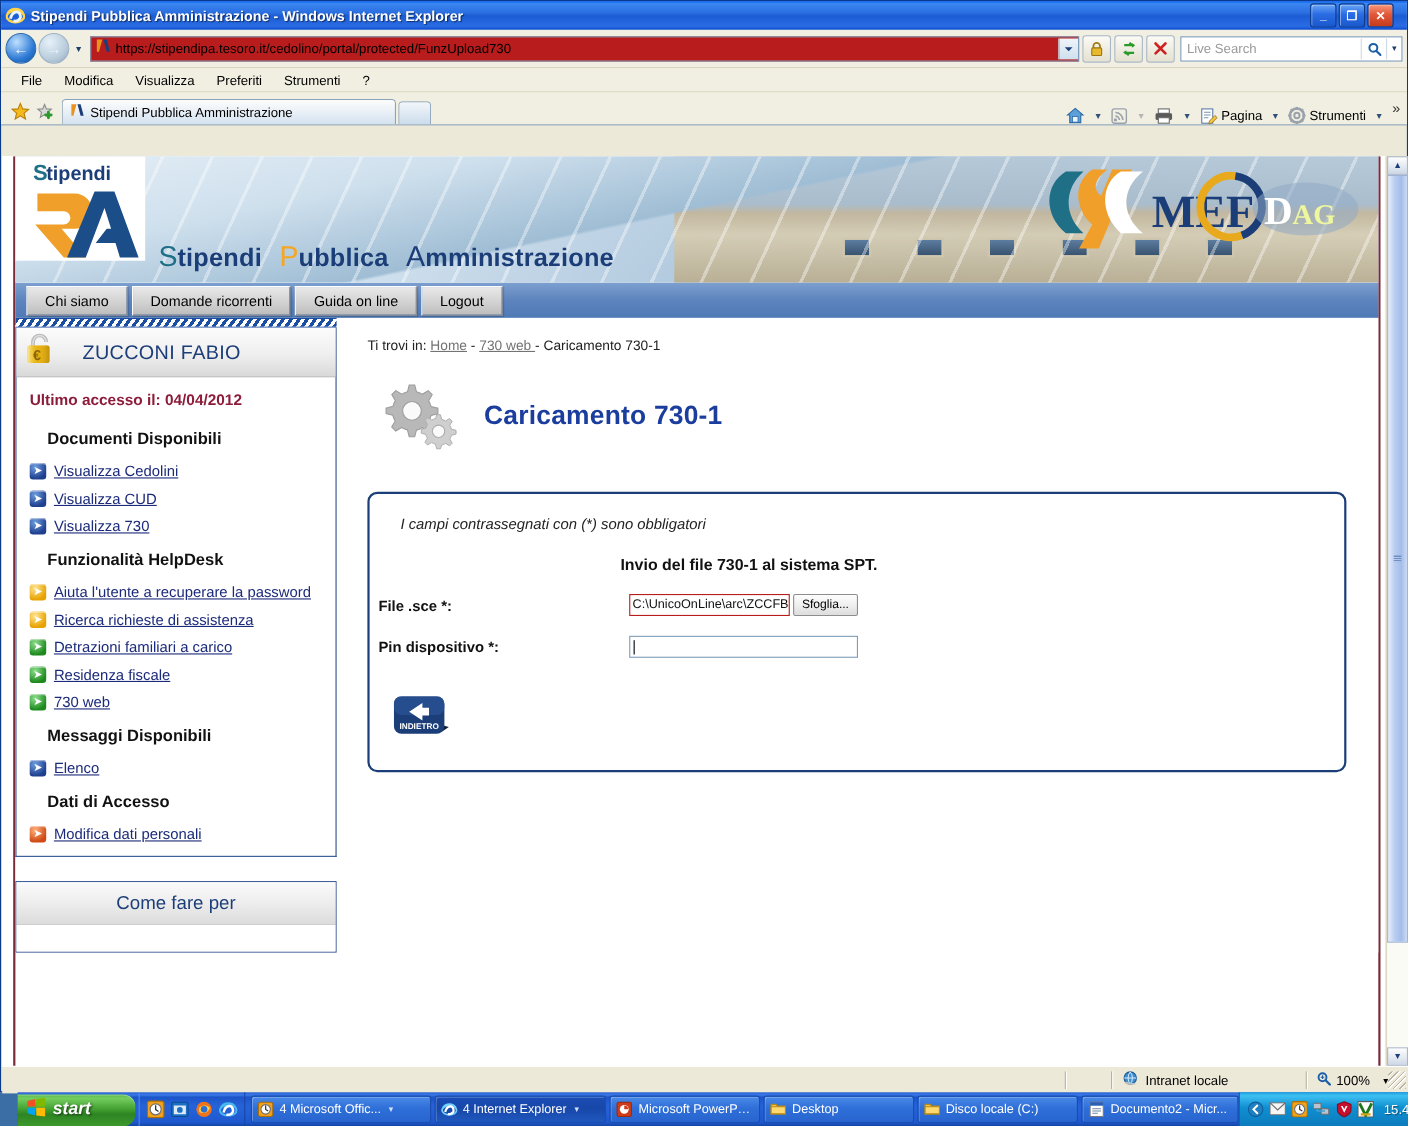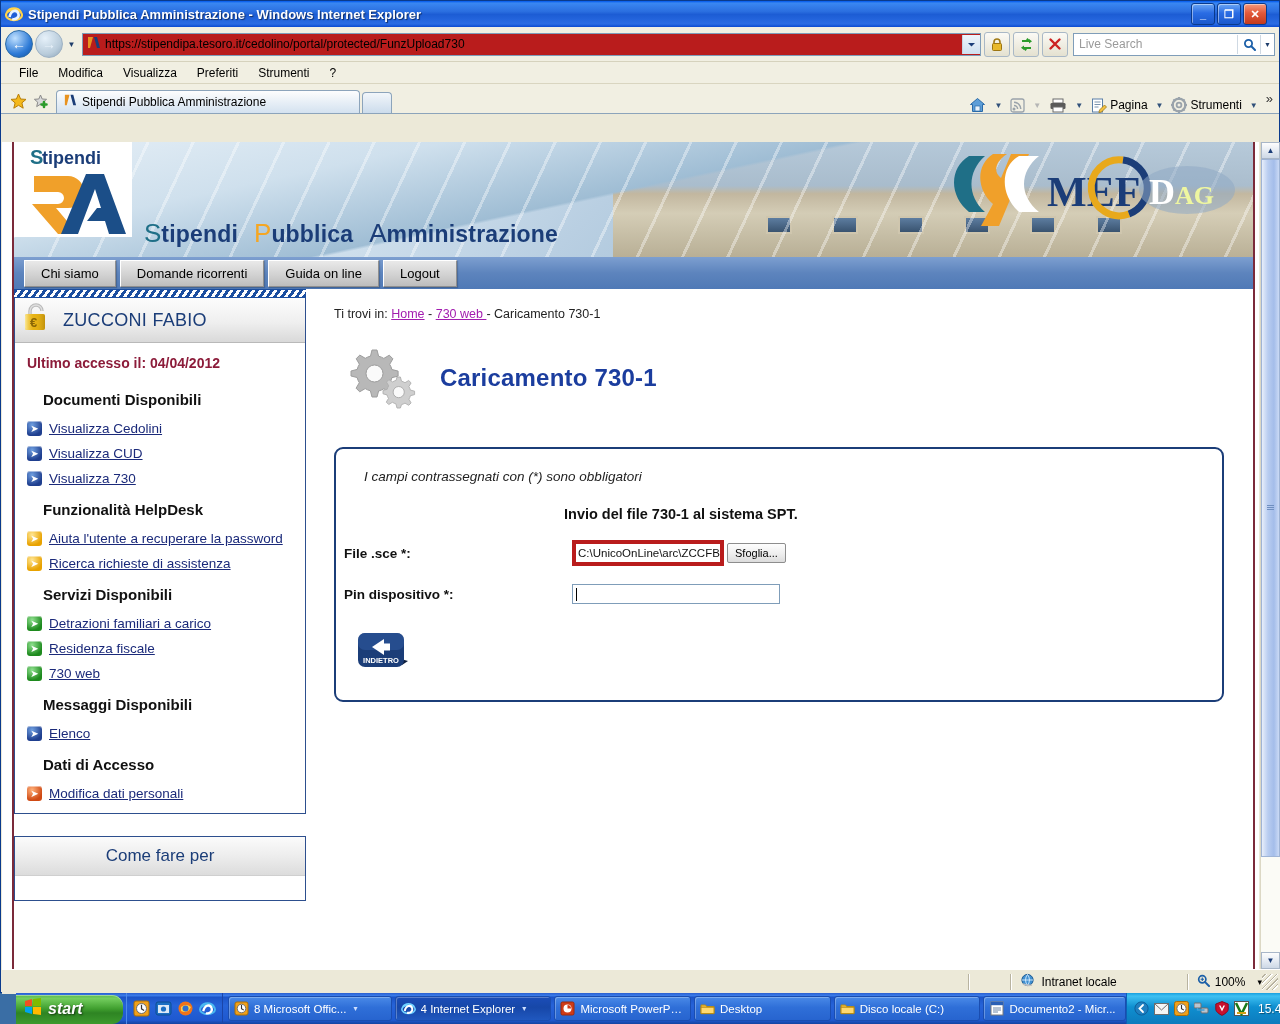"ZUCCONI FABIO" #userbar .uname { margin-left: 12px -> 24px }
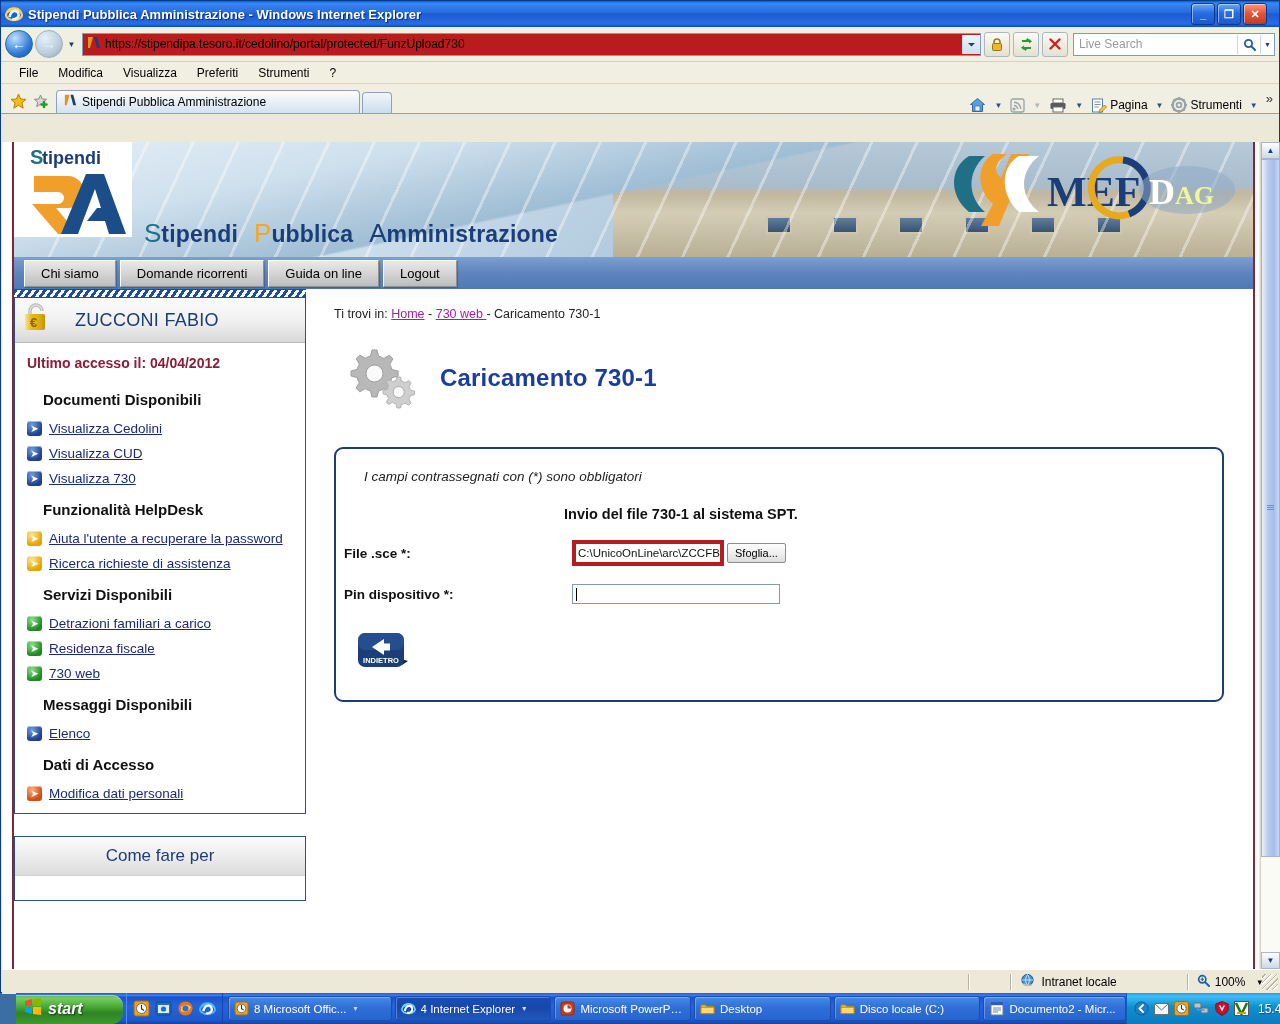"Home" #crumb a { color: #a21caf -> #737373 }
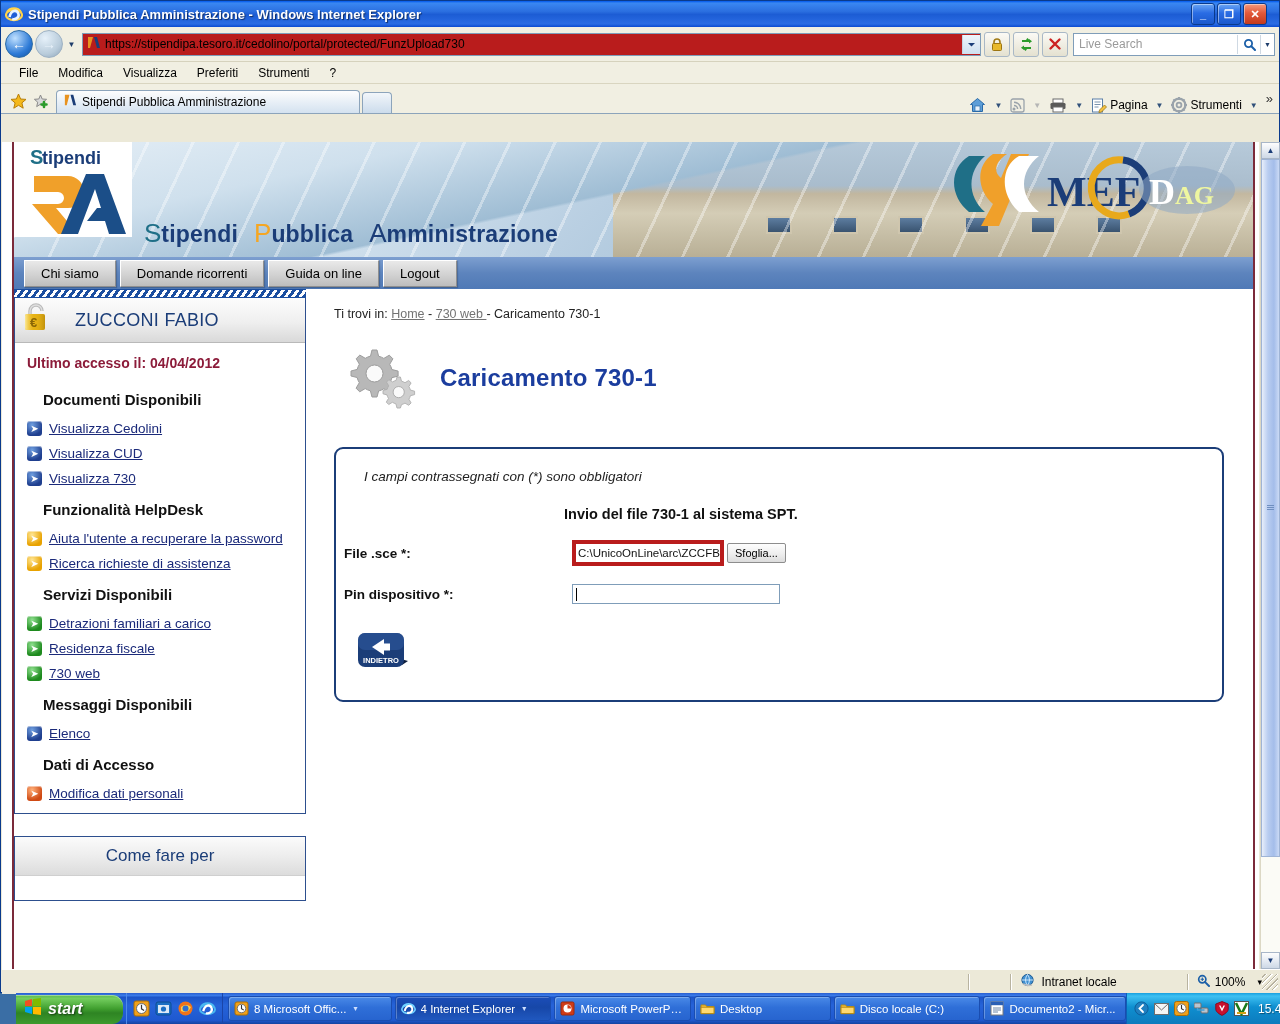"C:\UnicoOnLine\arc\ZCCFB" .fileinput { border: 4px solid #b91c1c -> 1px solid #b91c1c }
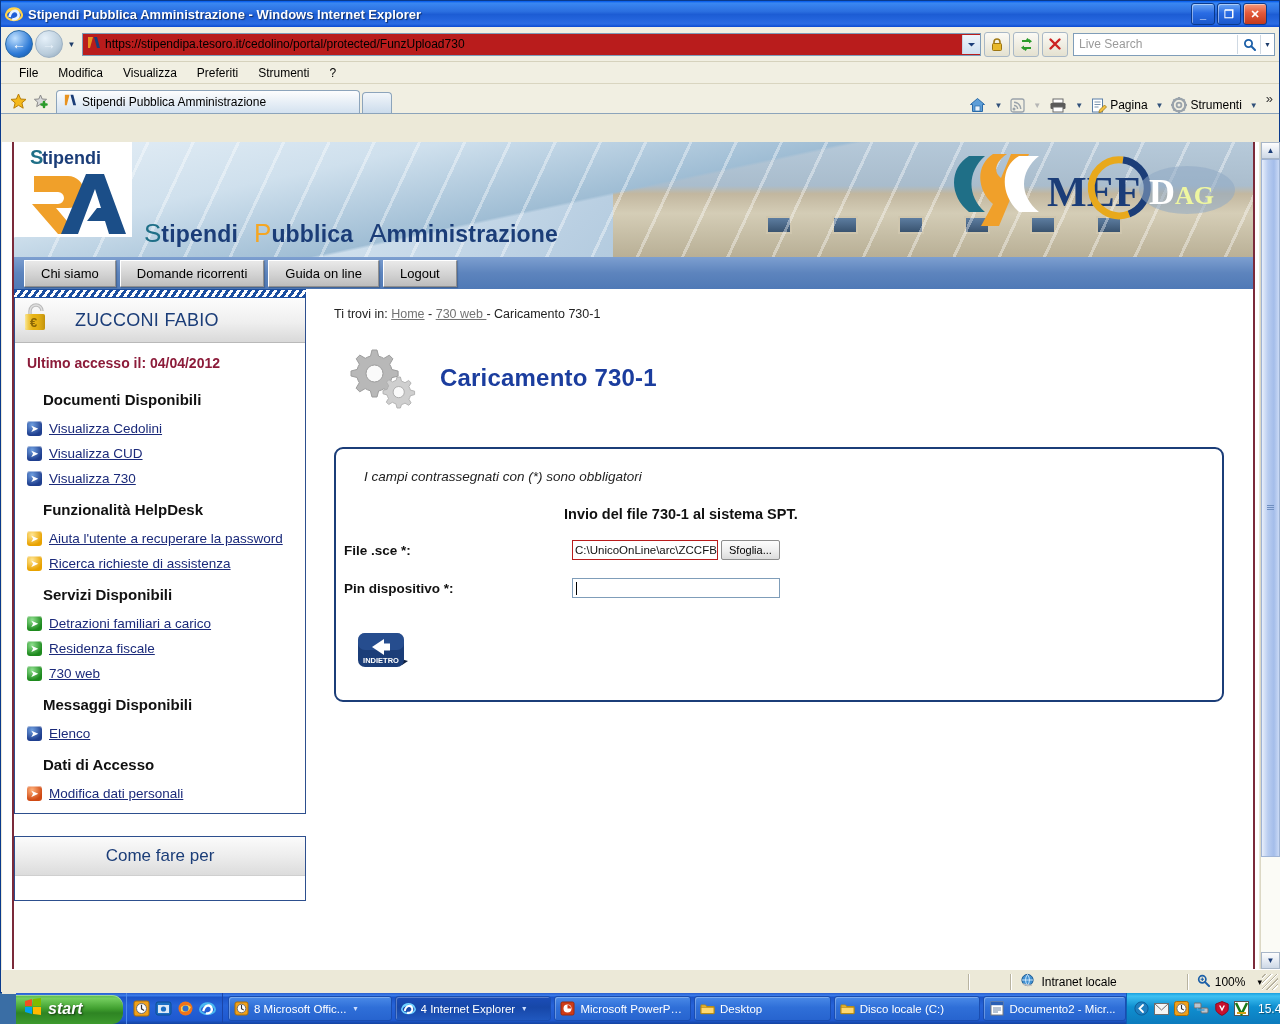"Servizi Disponibili" div.sgroup { html: <div>Servizi Disponibili</div> -> none }
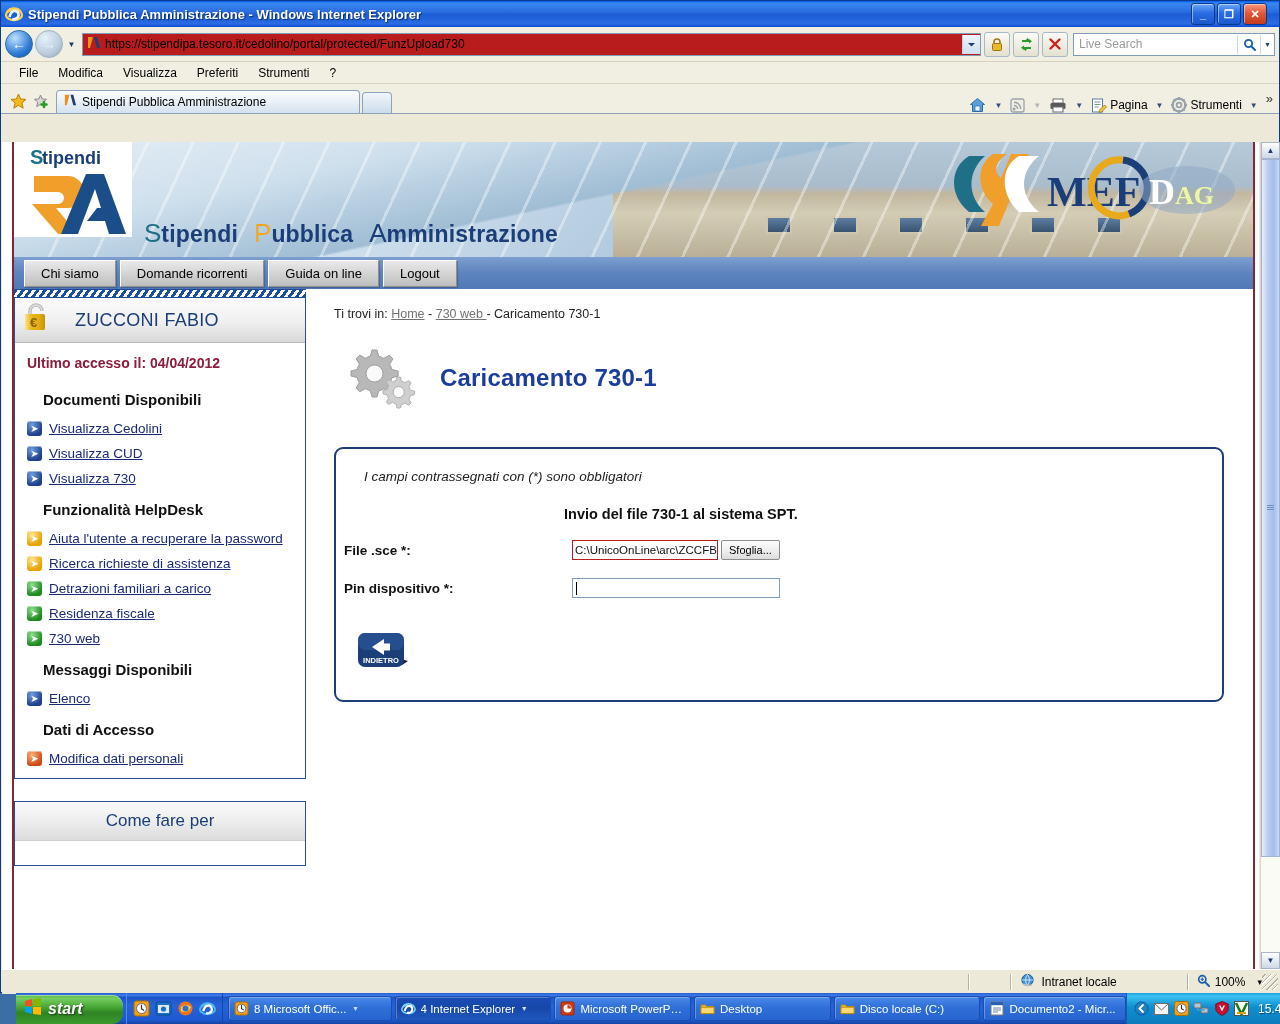"8 Microsoft Offic..." span.tlab { text: 8 -> 4 }
